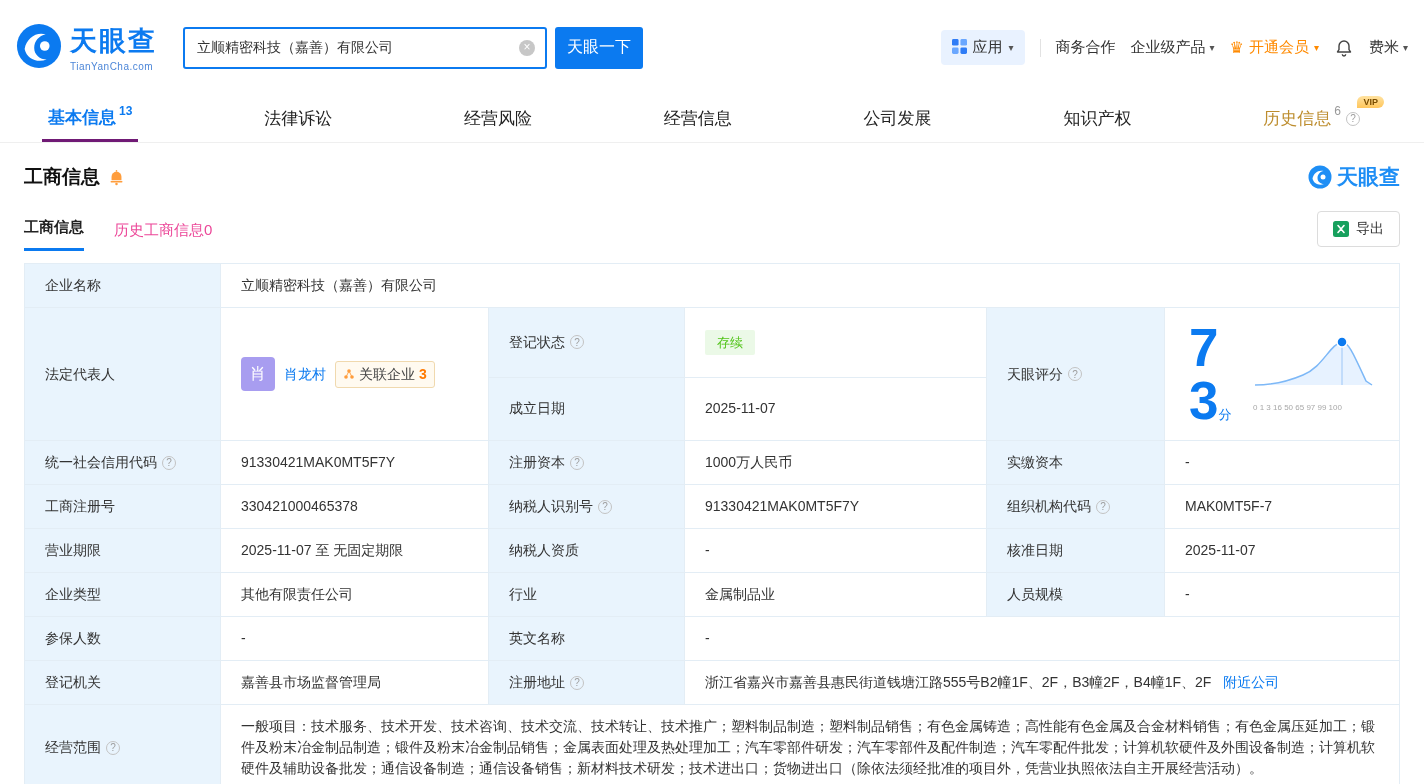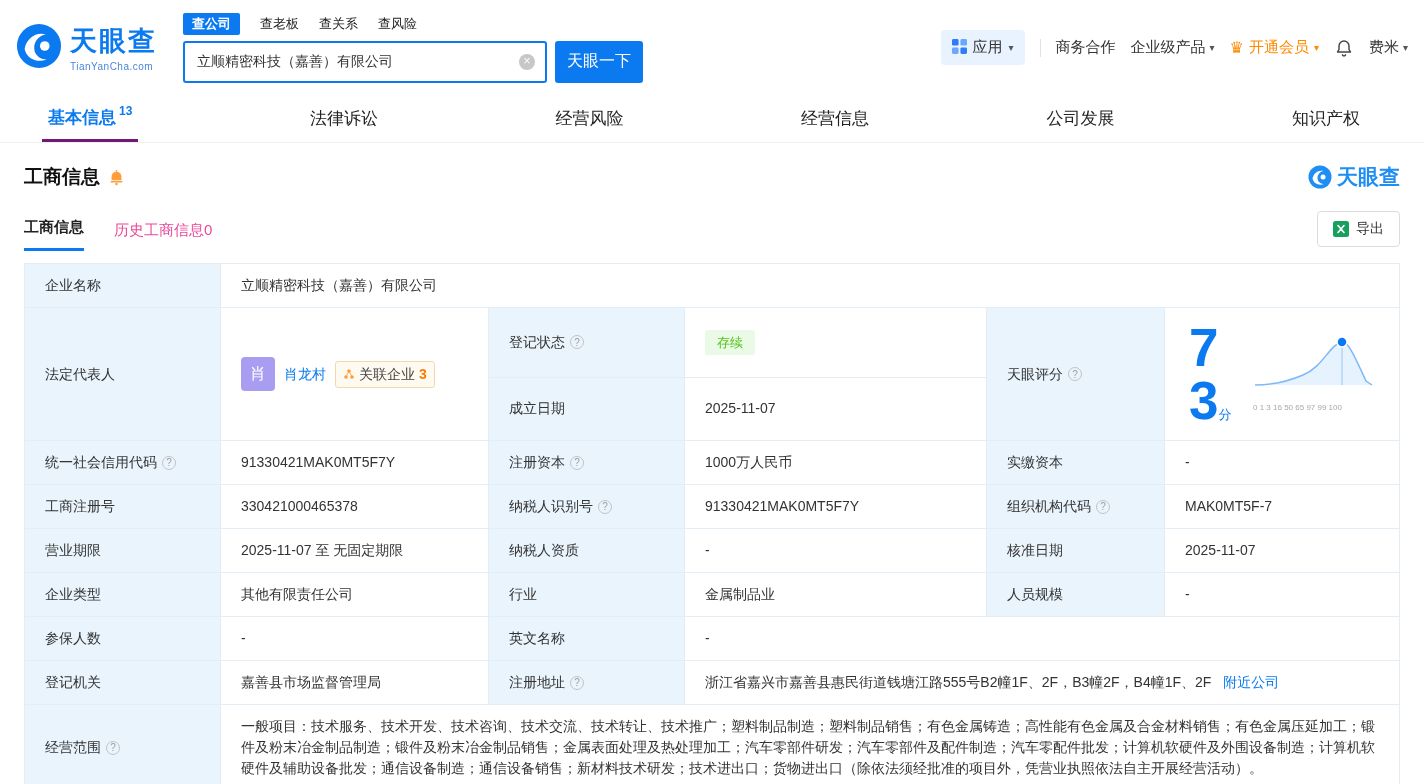"查公司" div.search-tabs { html: <div> <span>查公司</span> <span>查老板</span> <span>查关系</span> <span>查风险</span> </div> -> none }
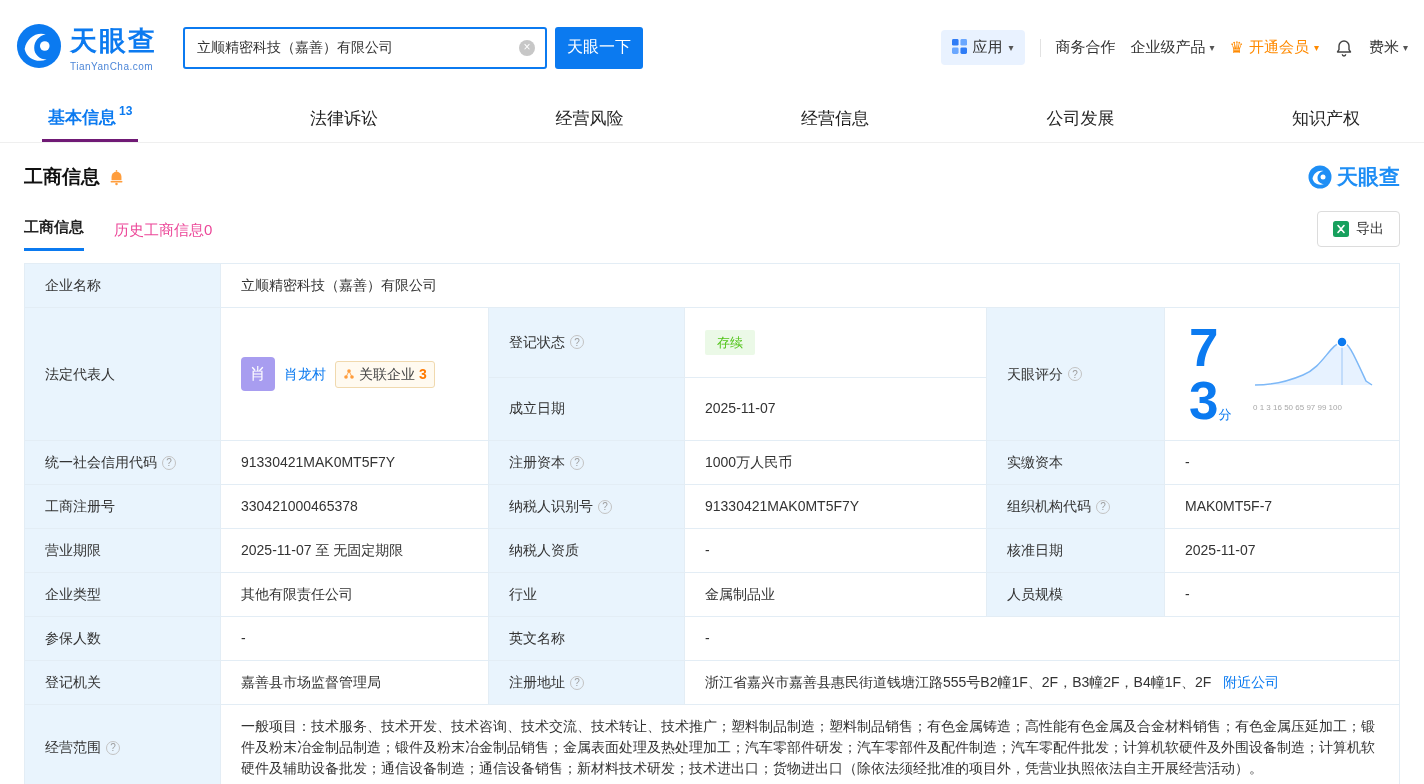"VIP" div.mtab { html: none -> <div> <span>VIP</span> <span>历史信息</span> <span>6</span> <span>?</span> </div> }
